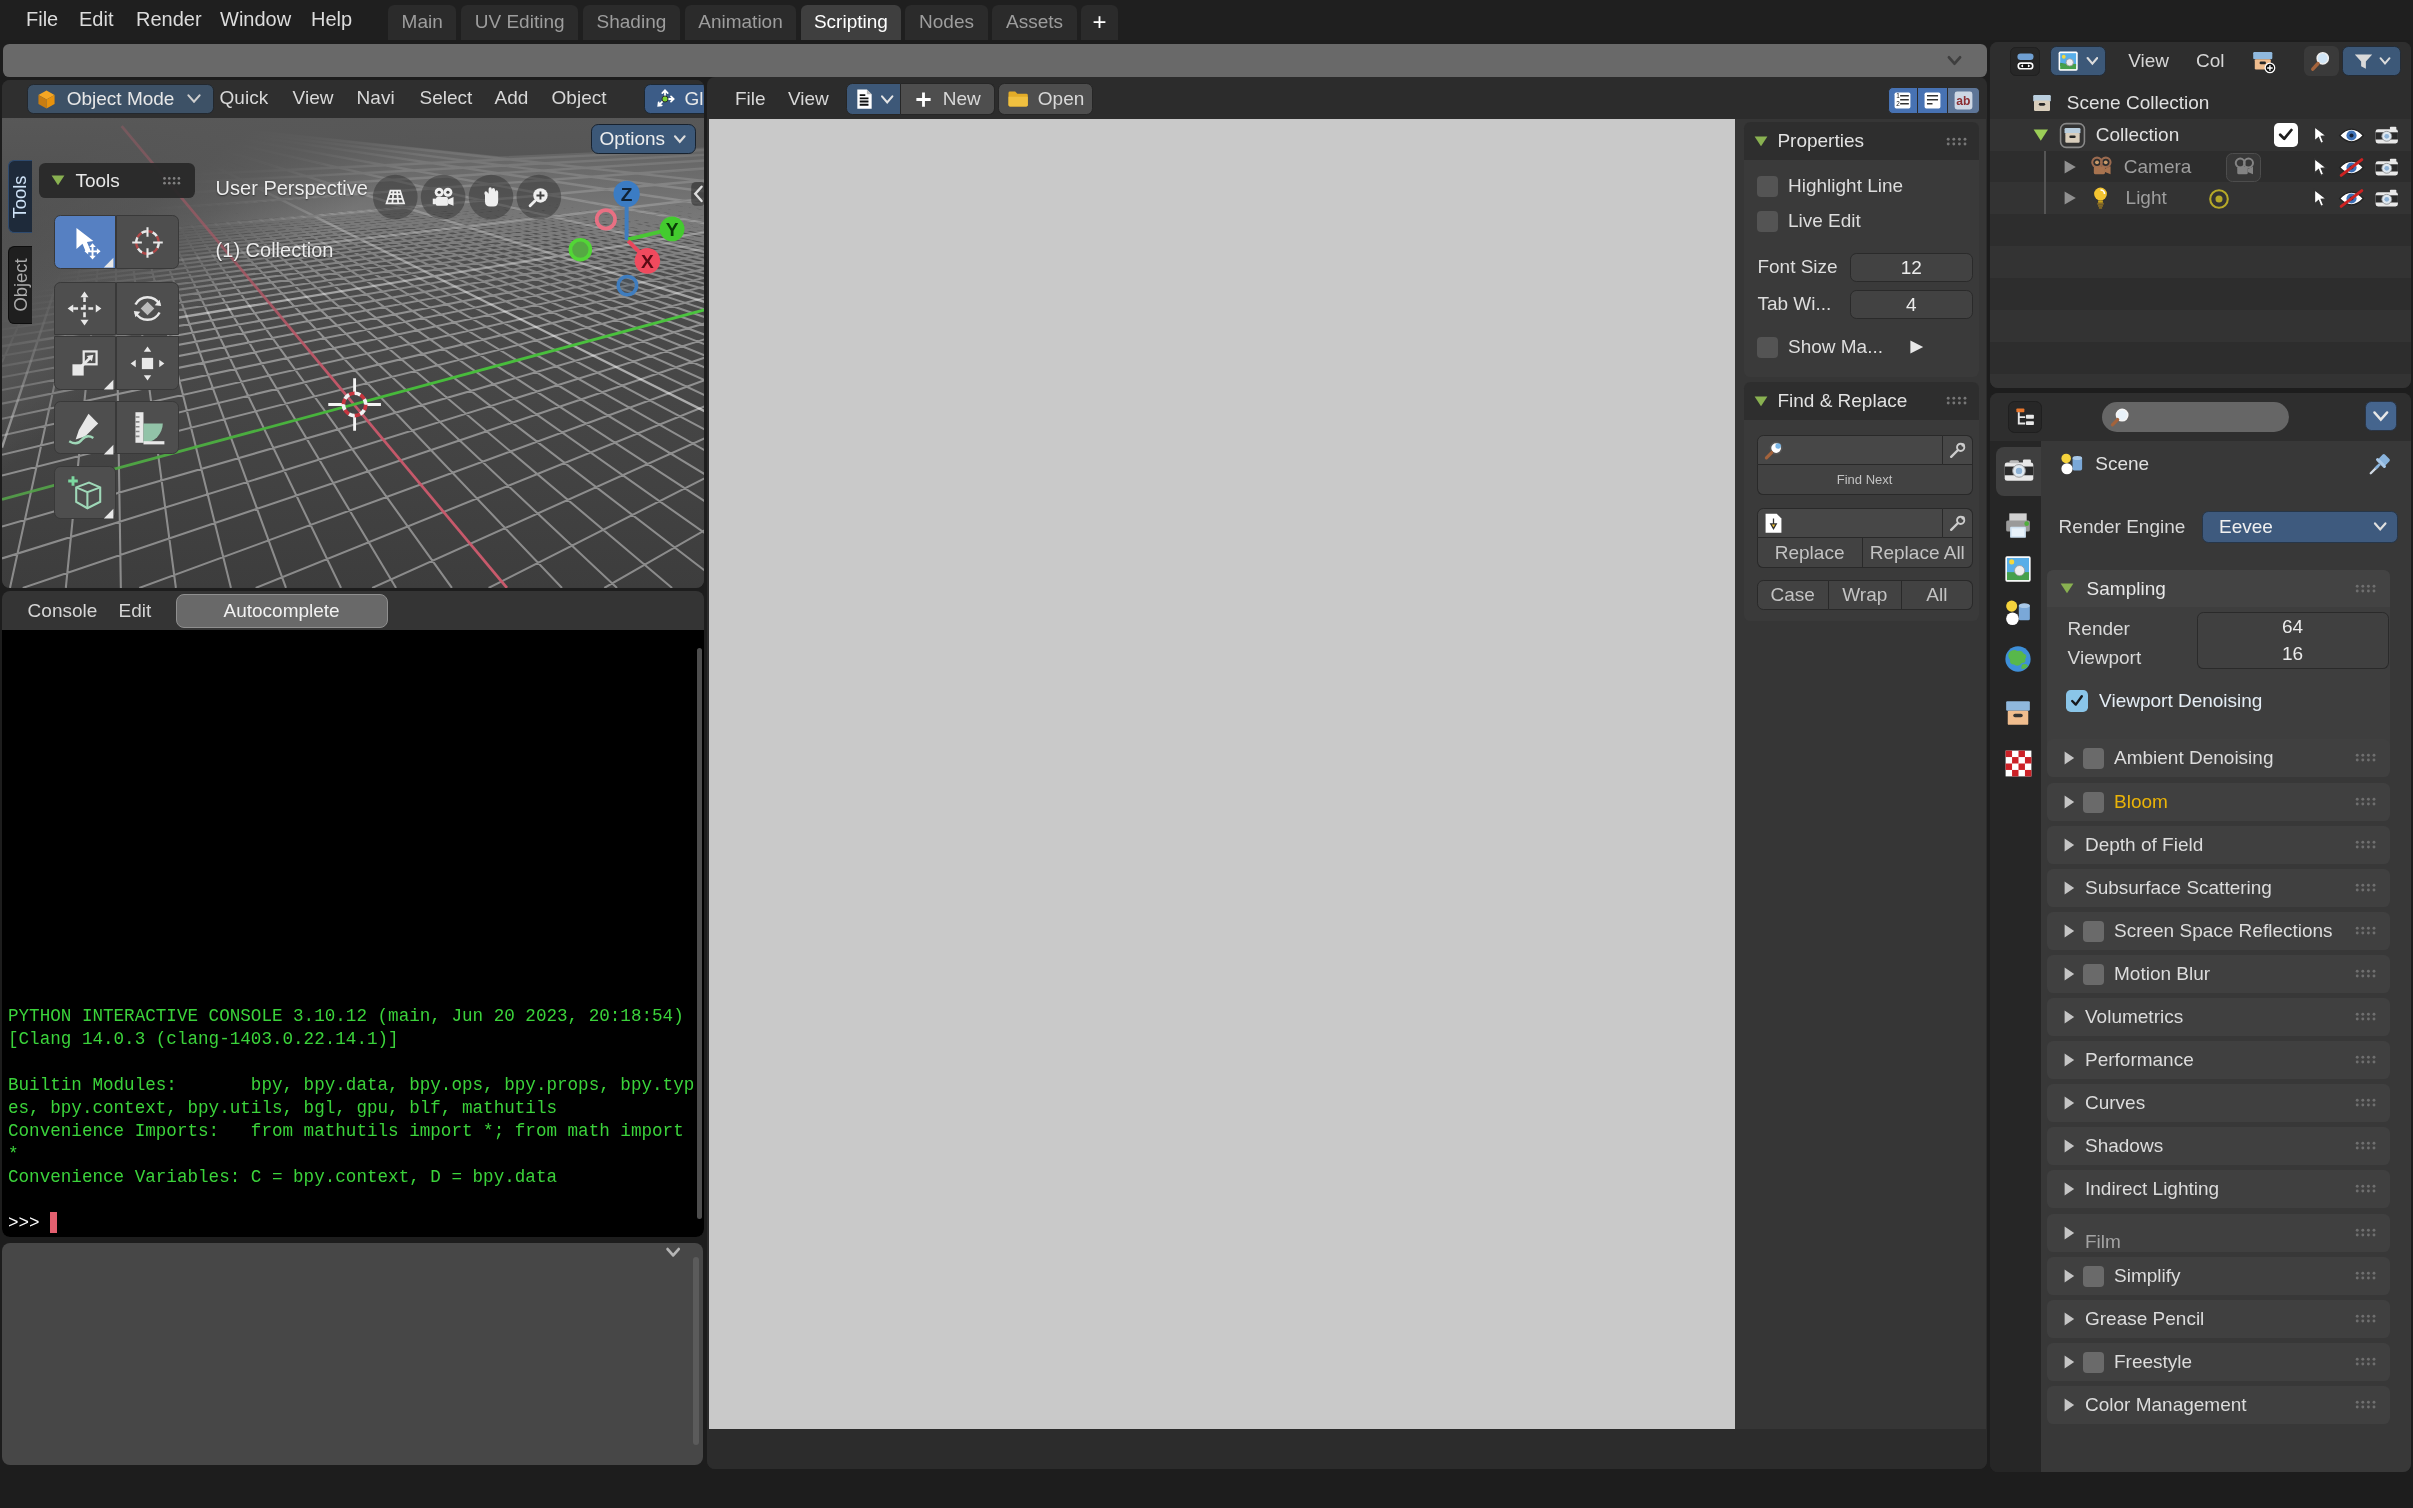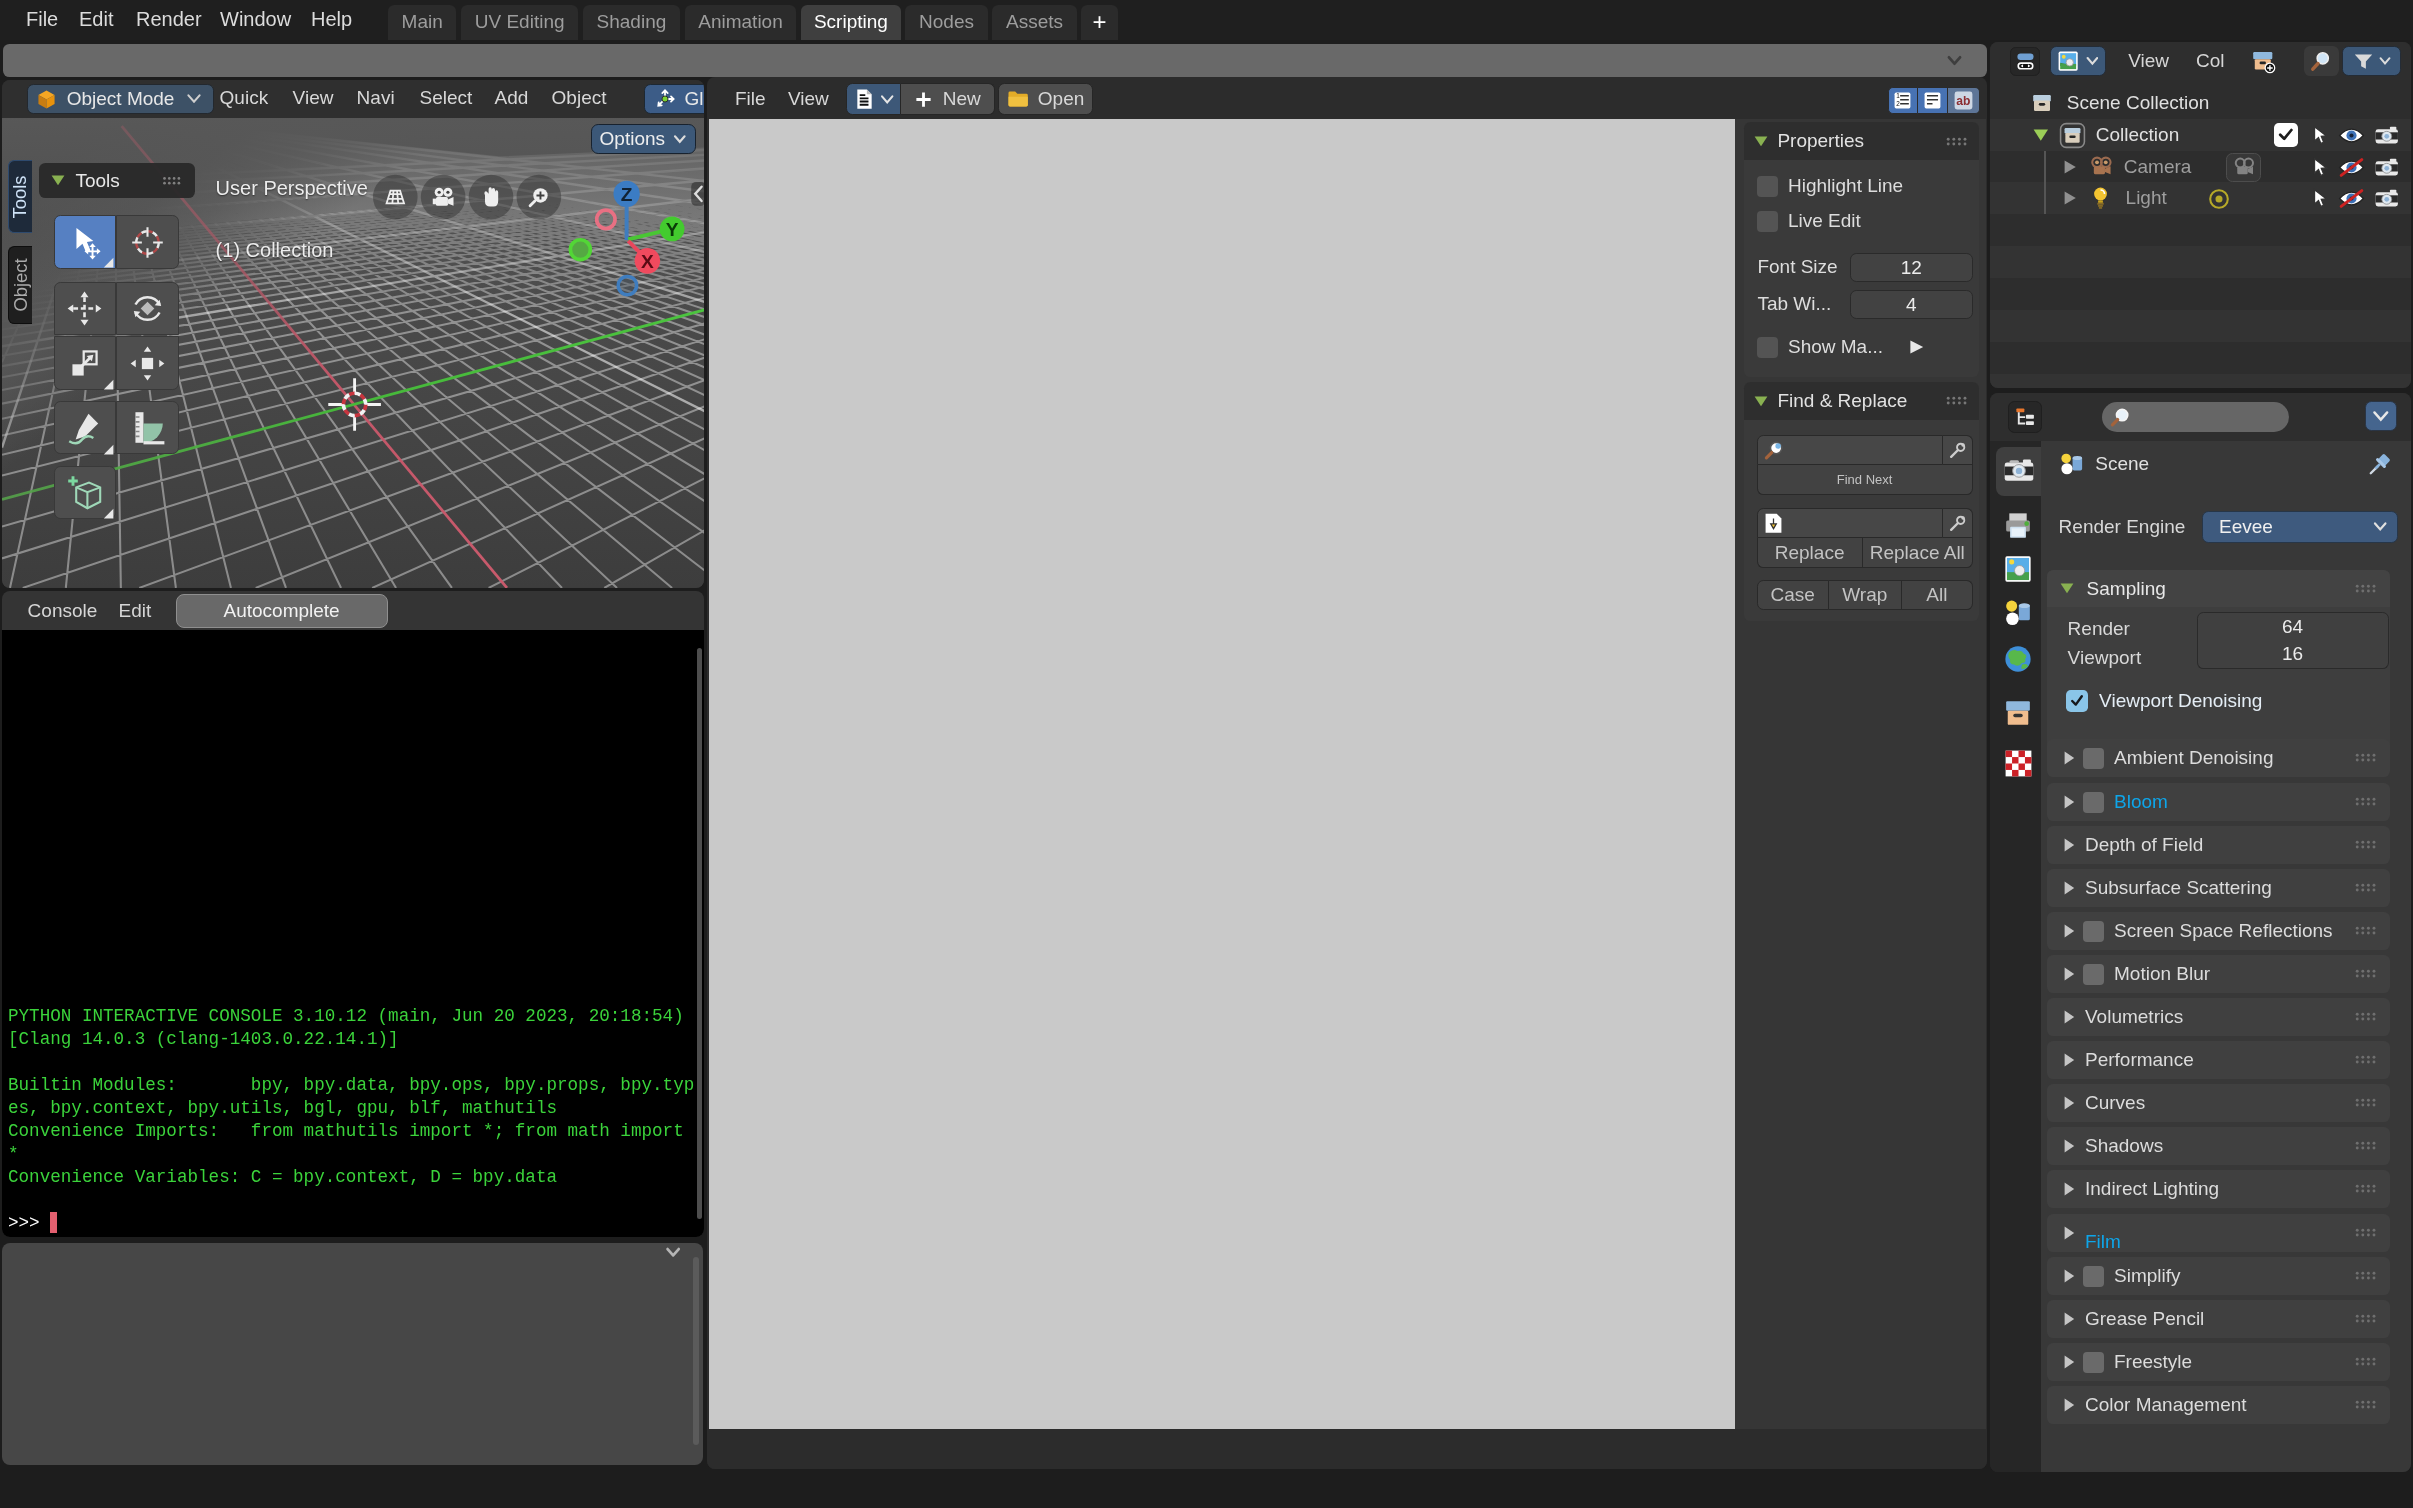"Bloom" span { color: #0ea5e9 -> #eab308 }
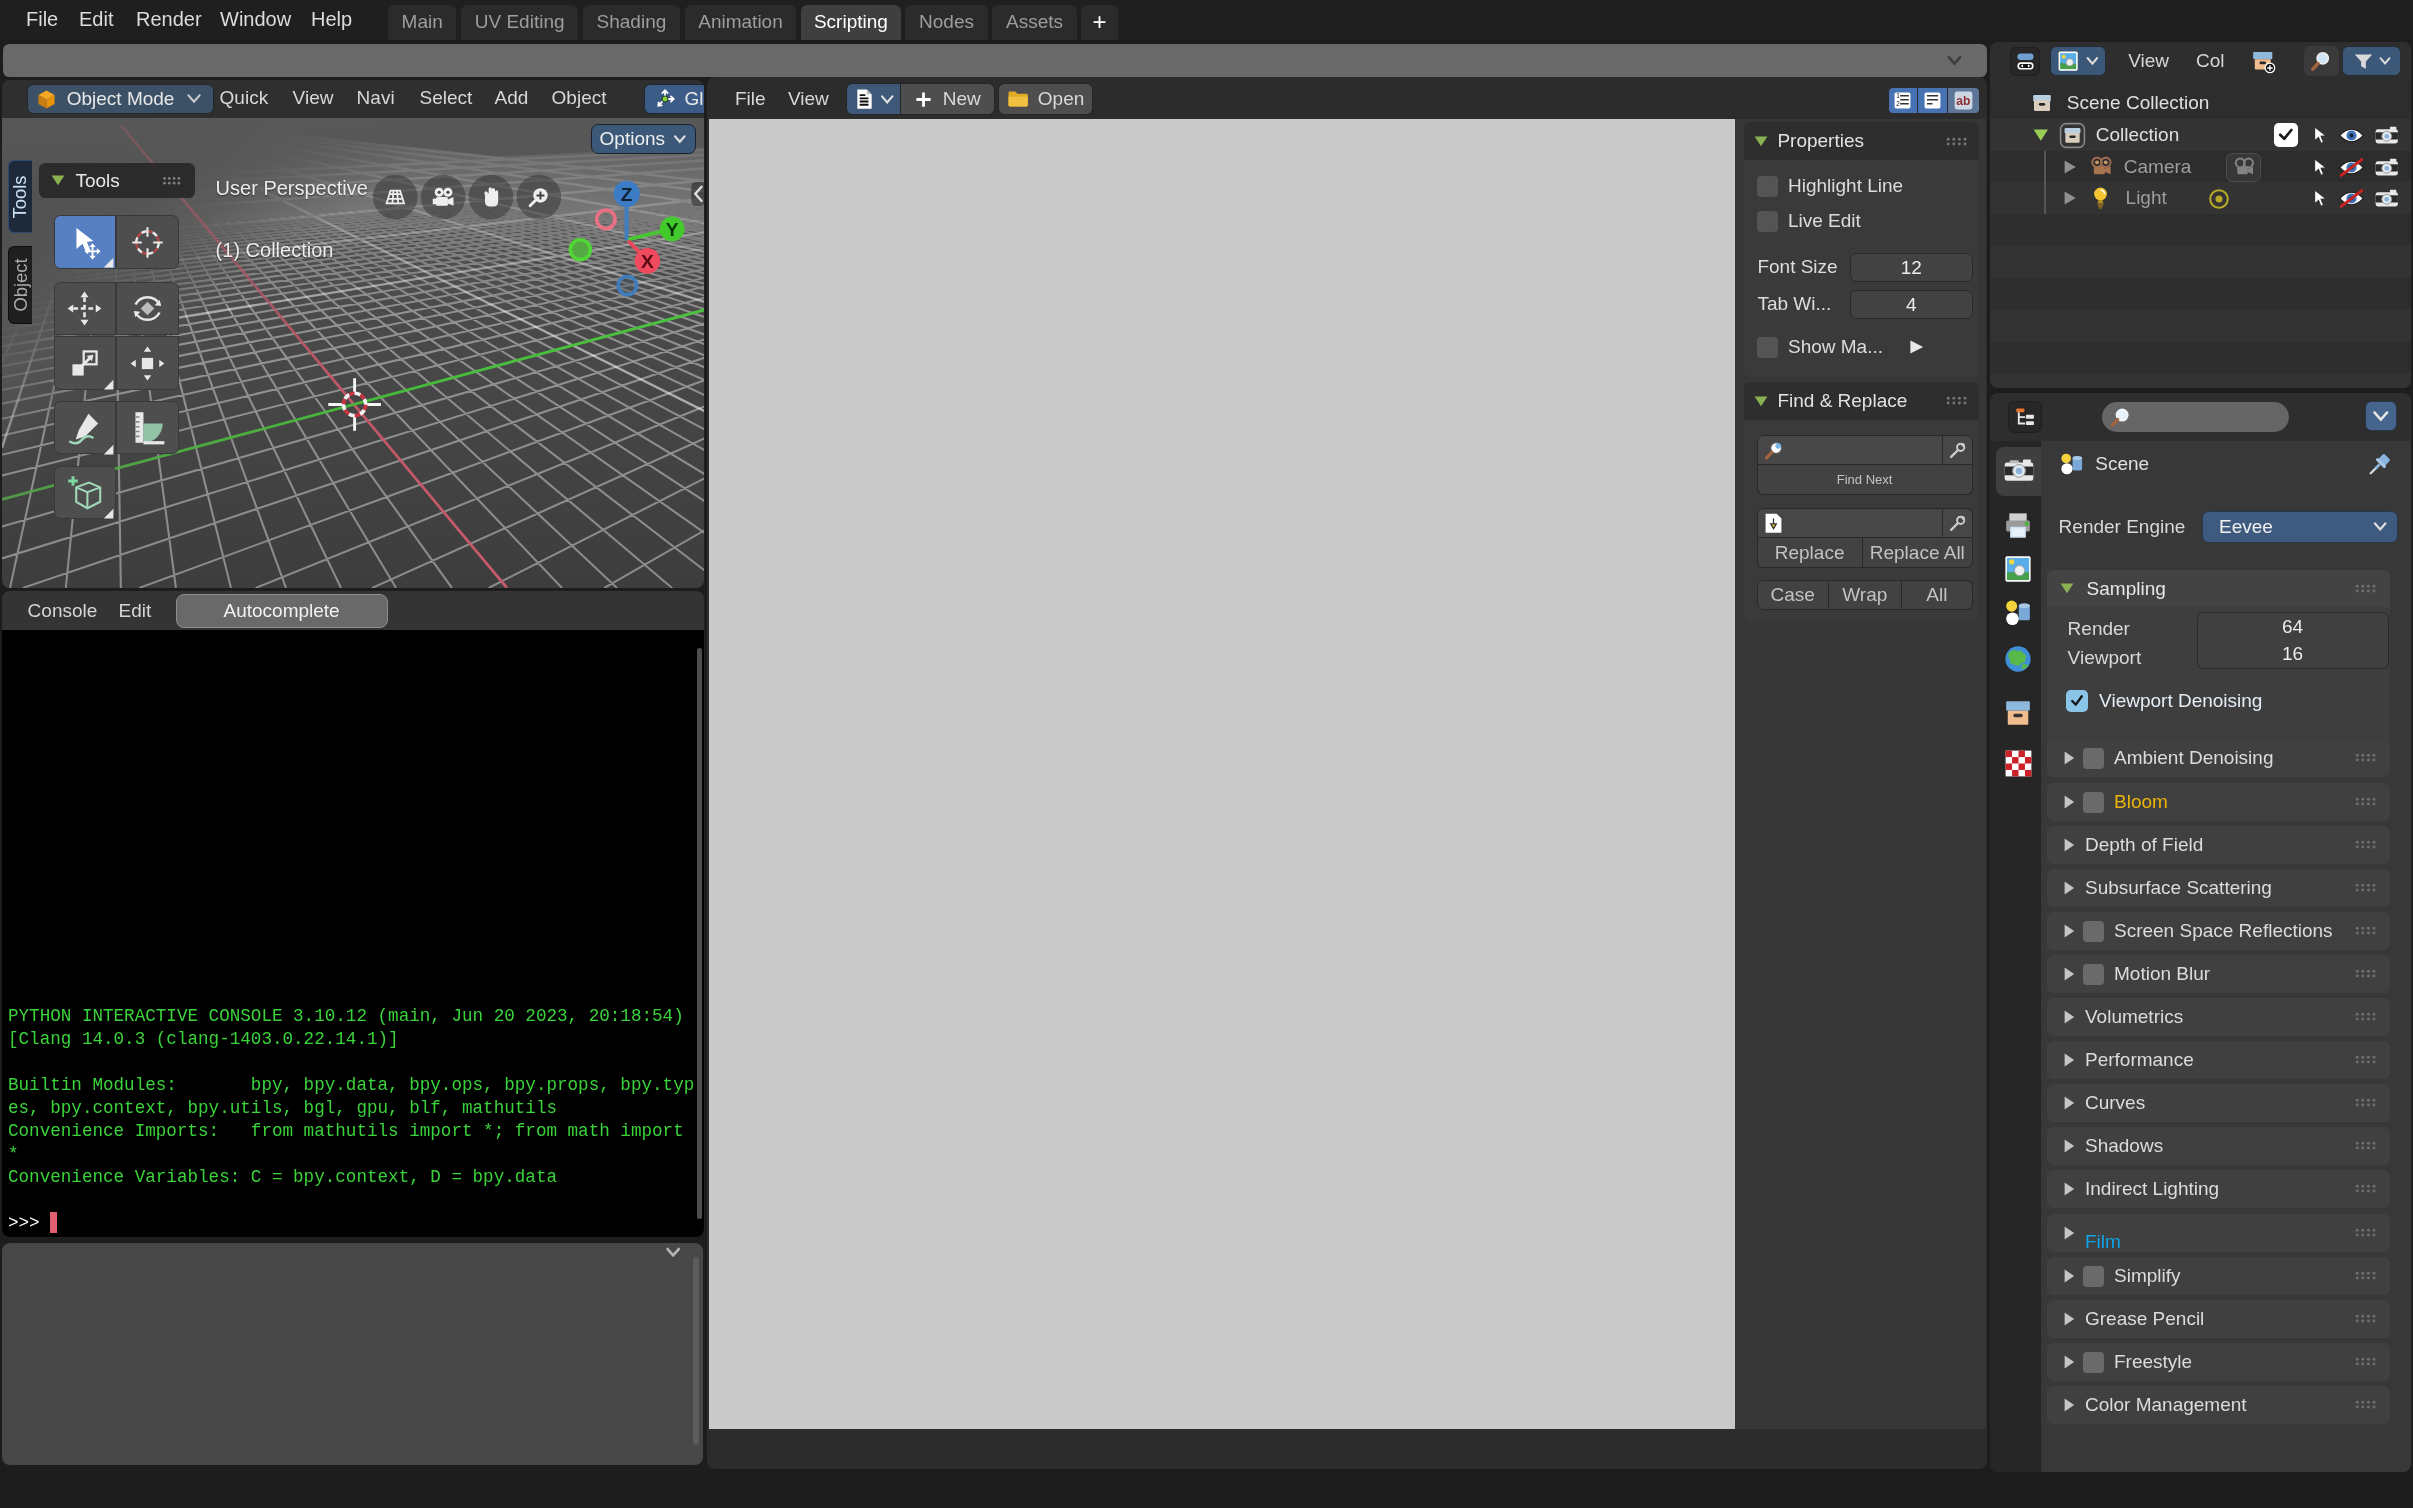"Film" span { color: #0ea5e9 -> #a3a3a3 }
